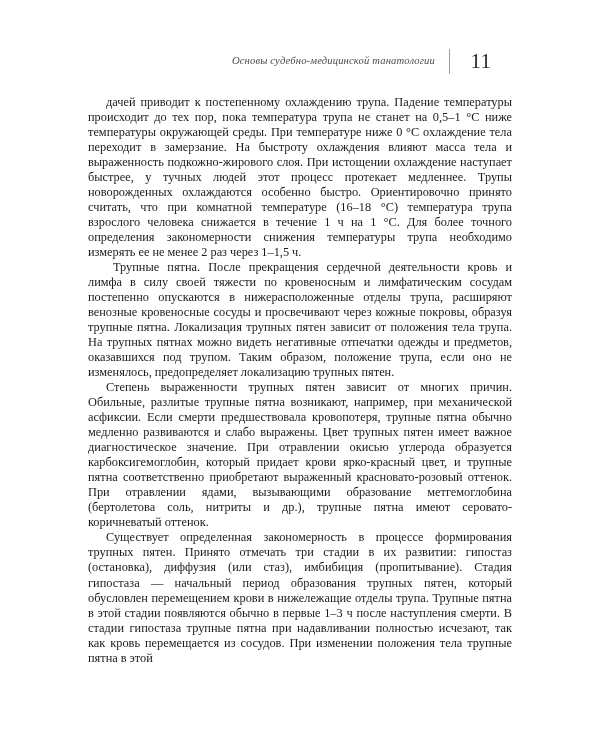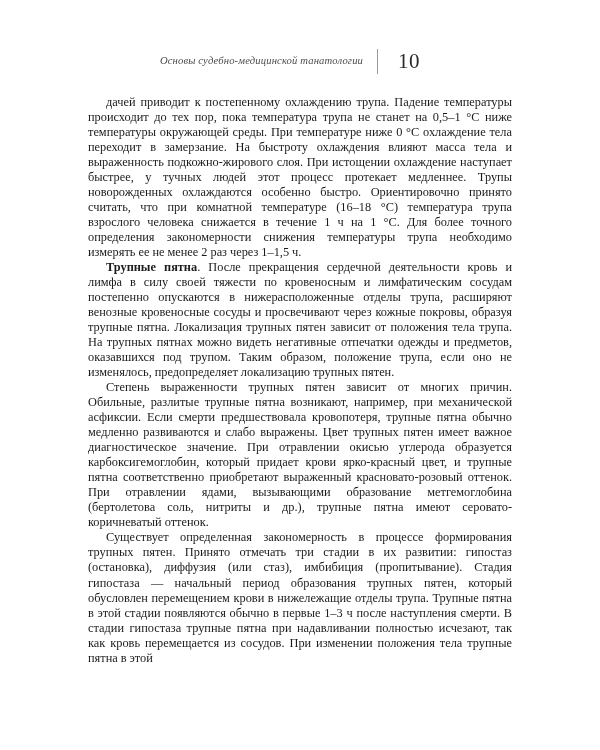"Основы судебно-медицинской танатологии" .running-head { justify-content: center -> flex-end }
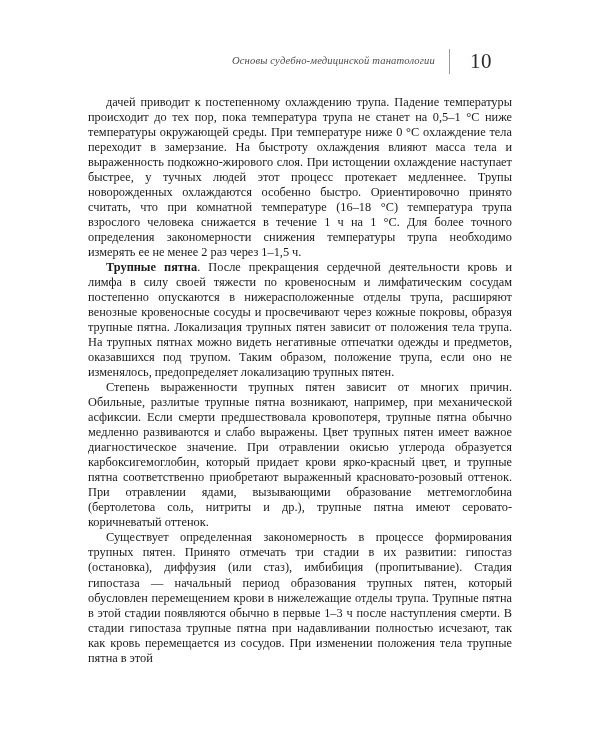"10" span.folio { text: 10 -> 11 }
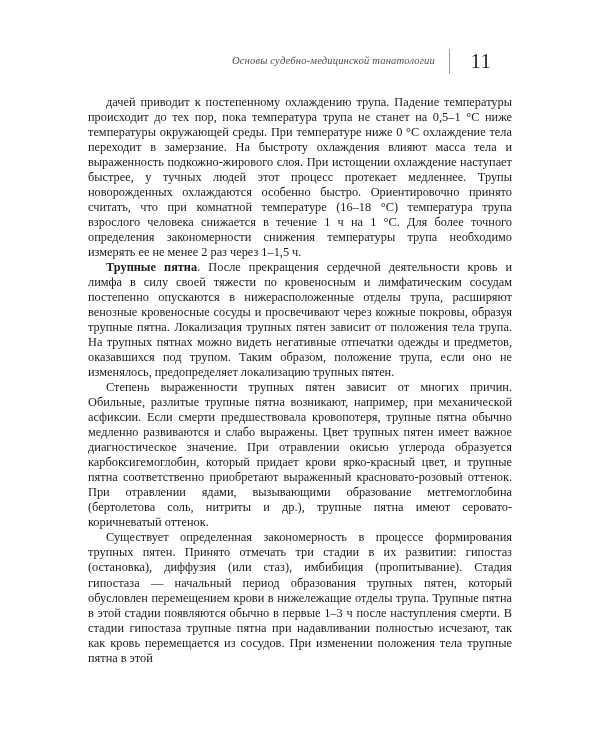"Трупные пятна" .lead-term { font-weight: bold -> normal; margin-left: none -> 7px }
